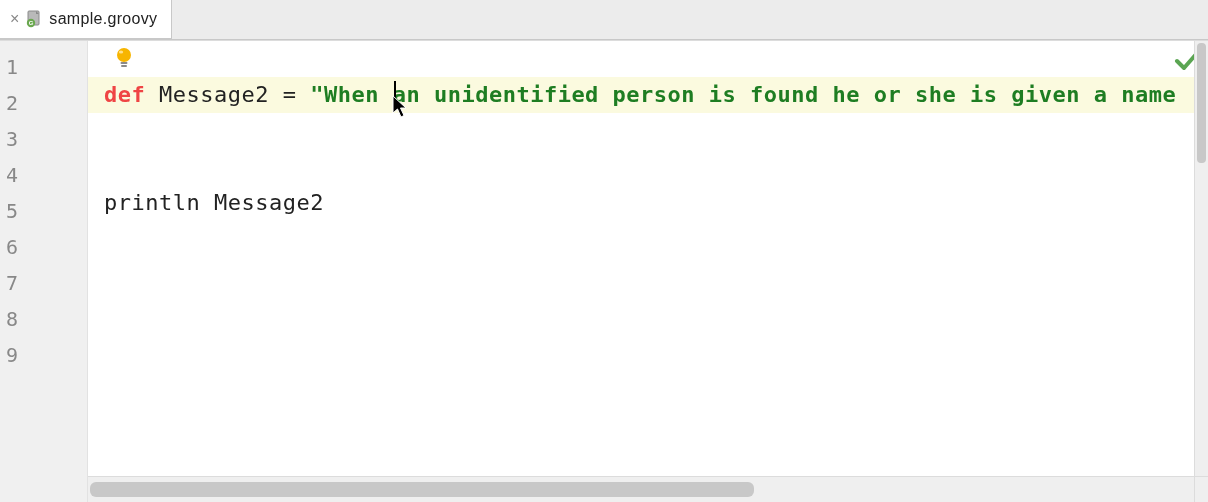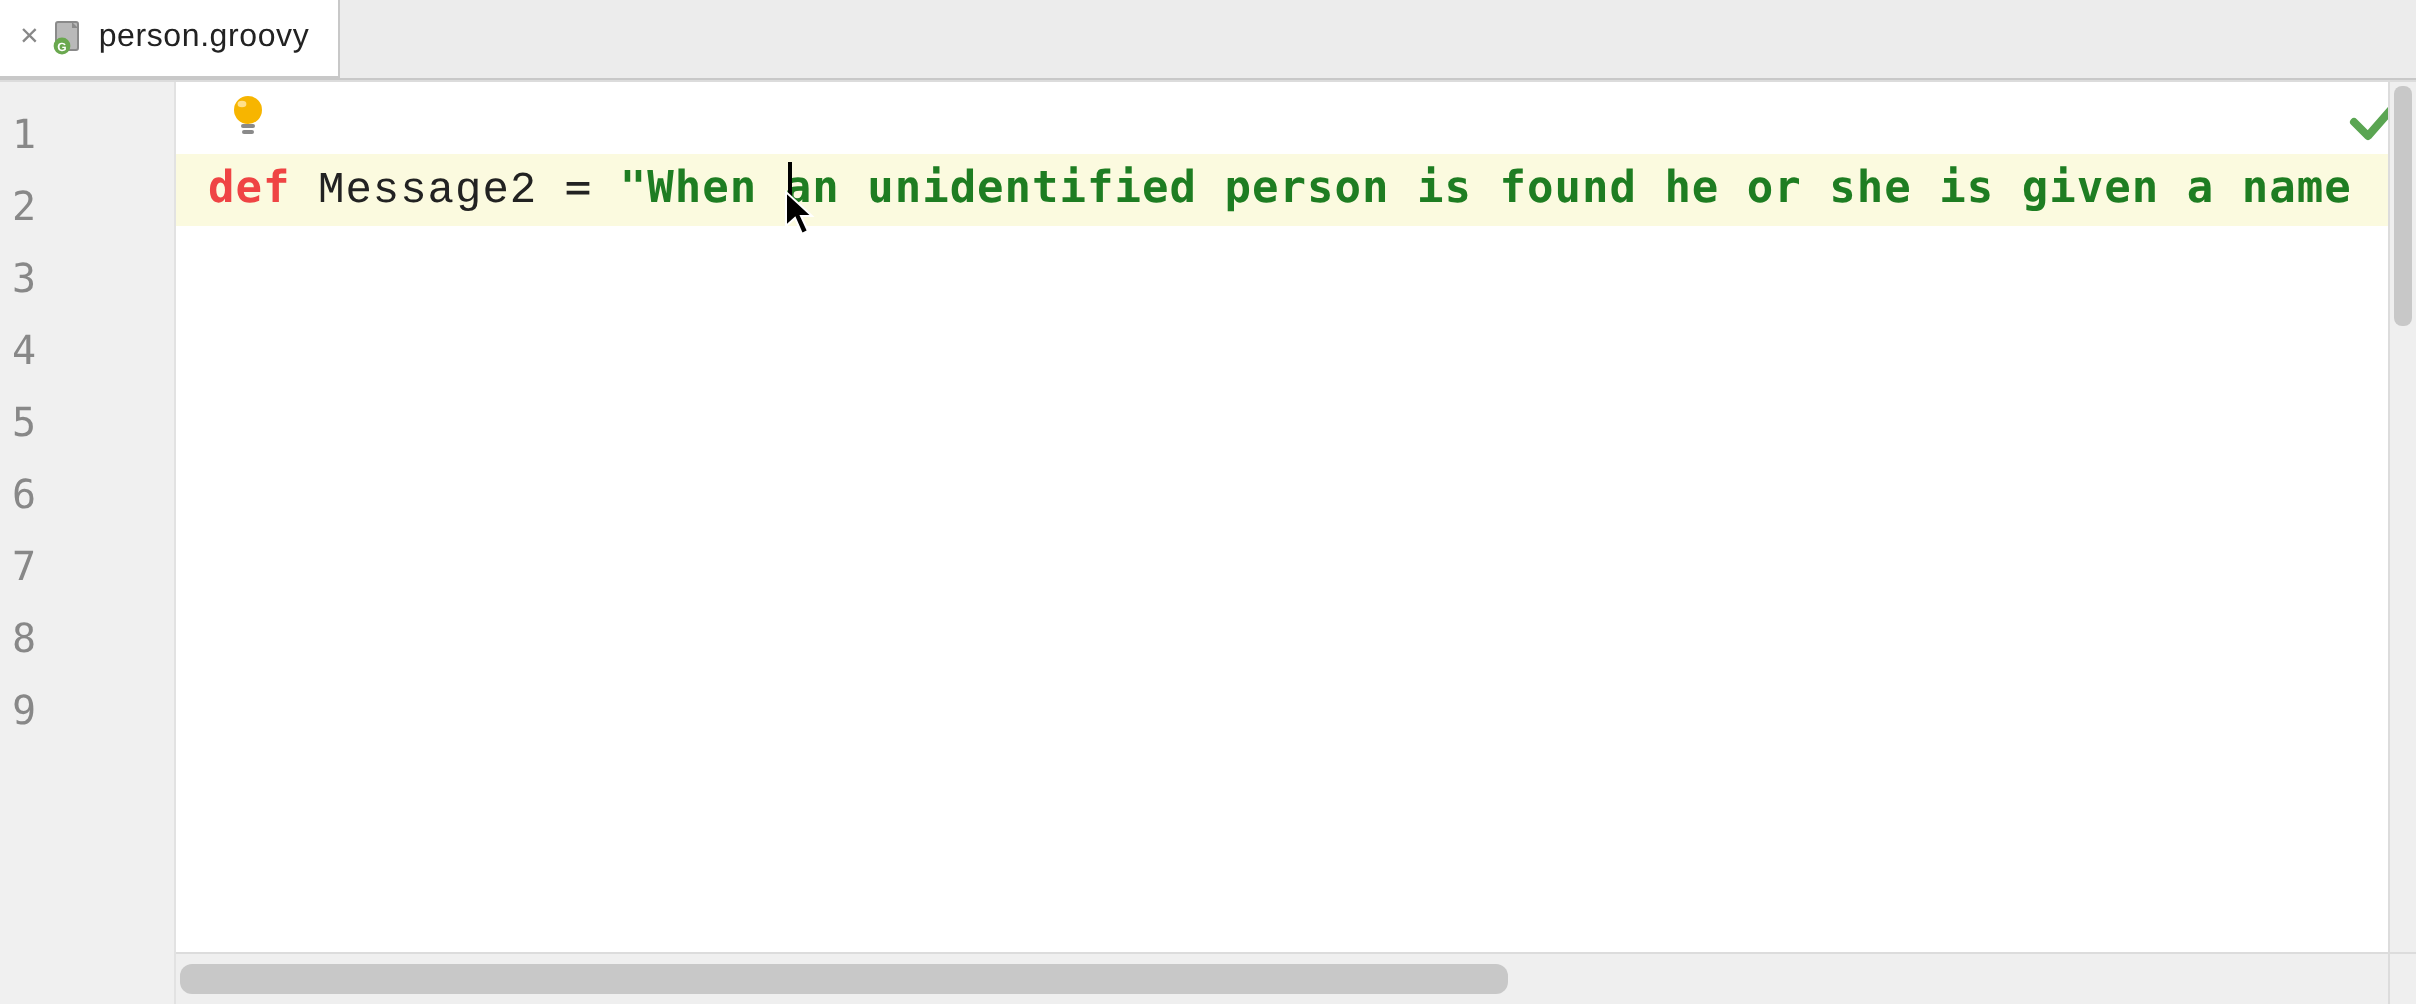"person.groovy" span.fname { text: person.groovy -> sample.groovy }
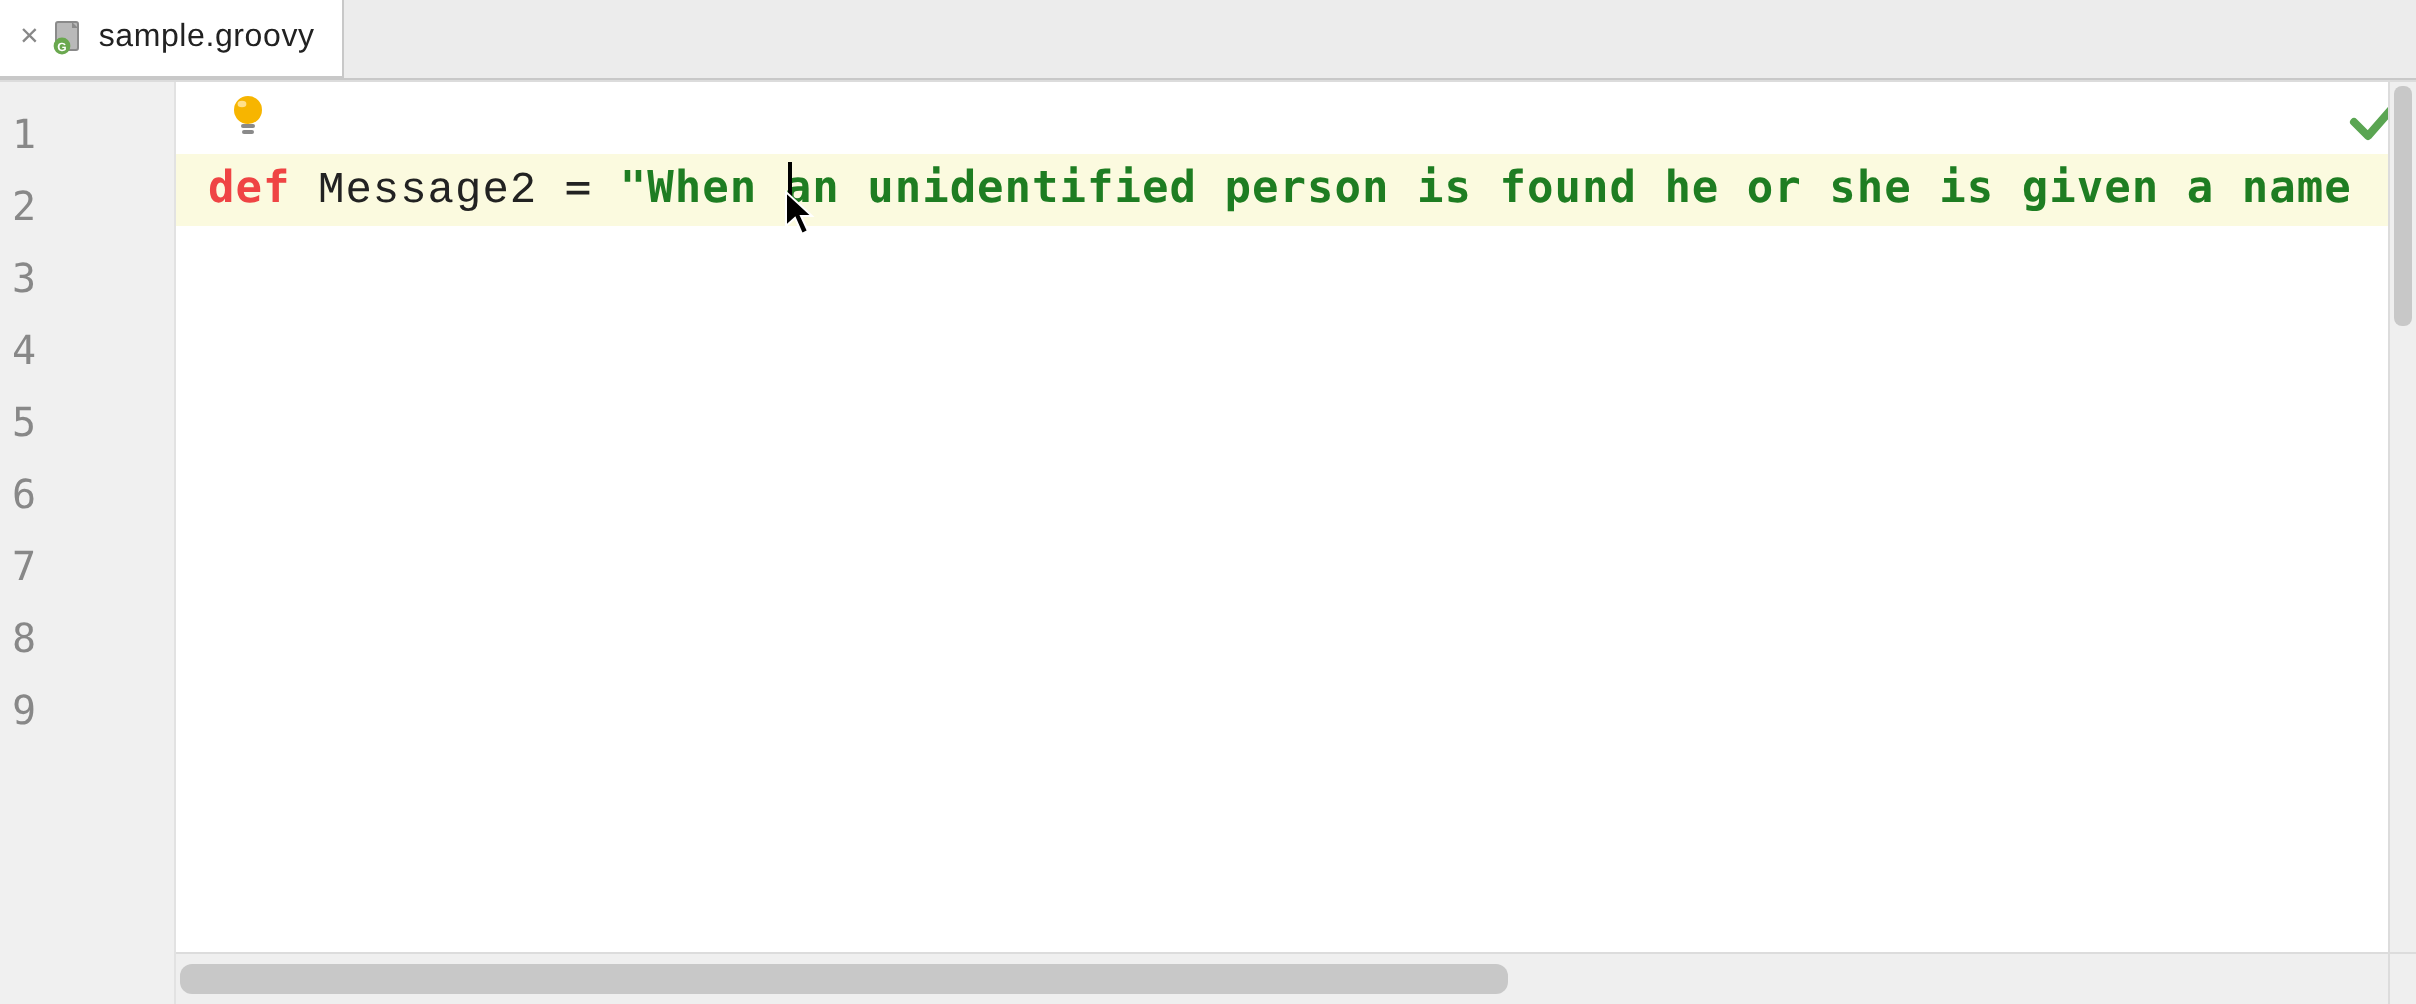"Message2" .id { font-family: Liberation Mono, monospace -> none }
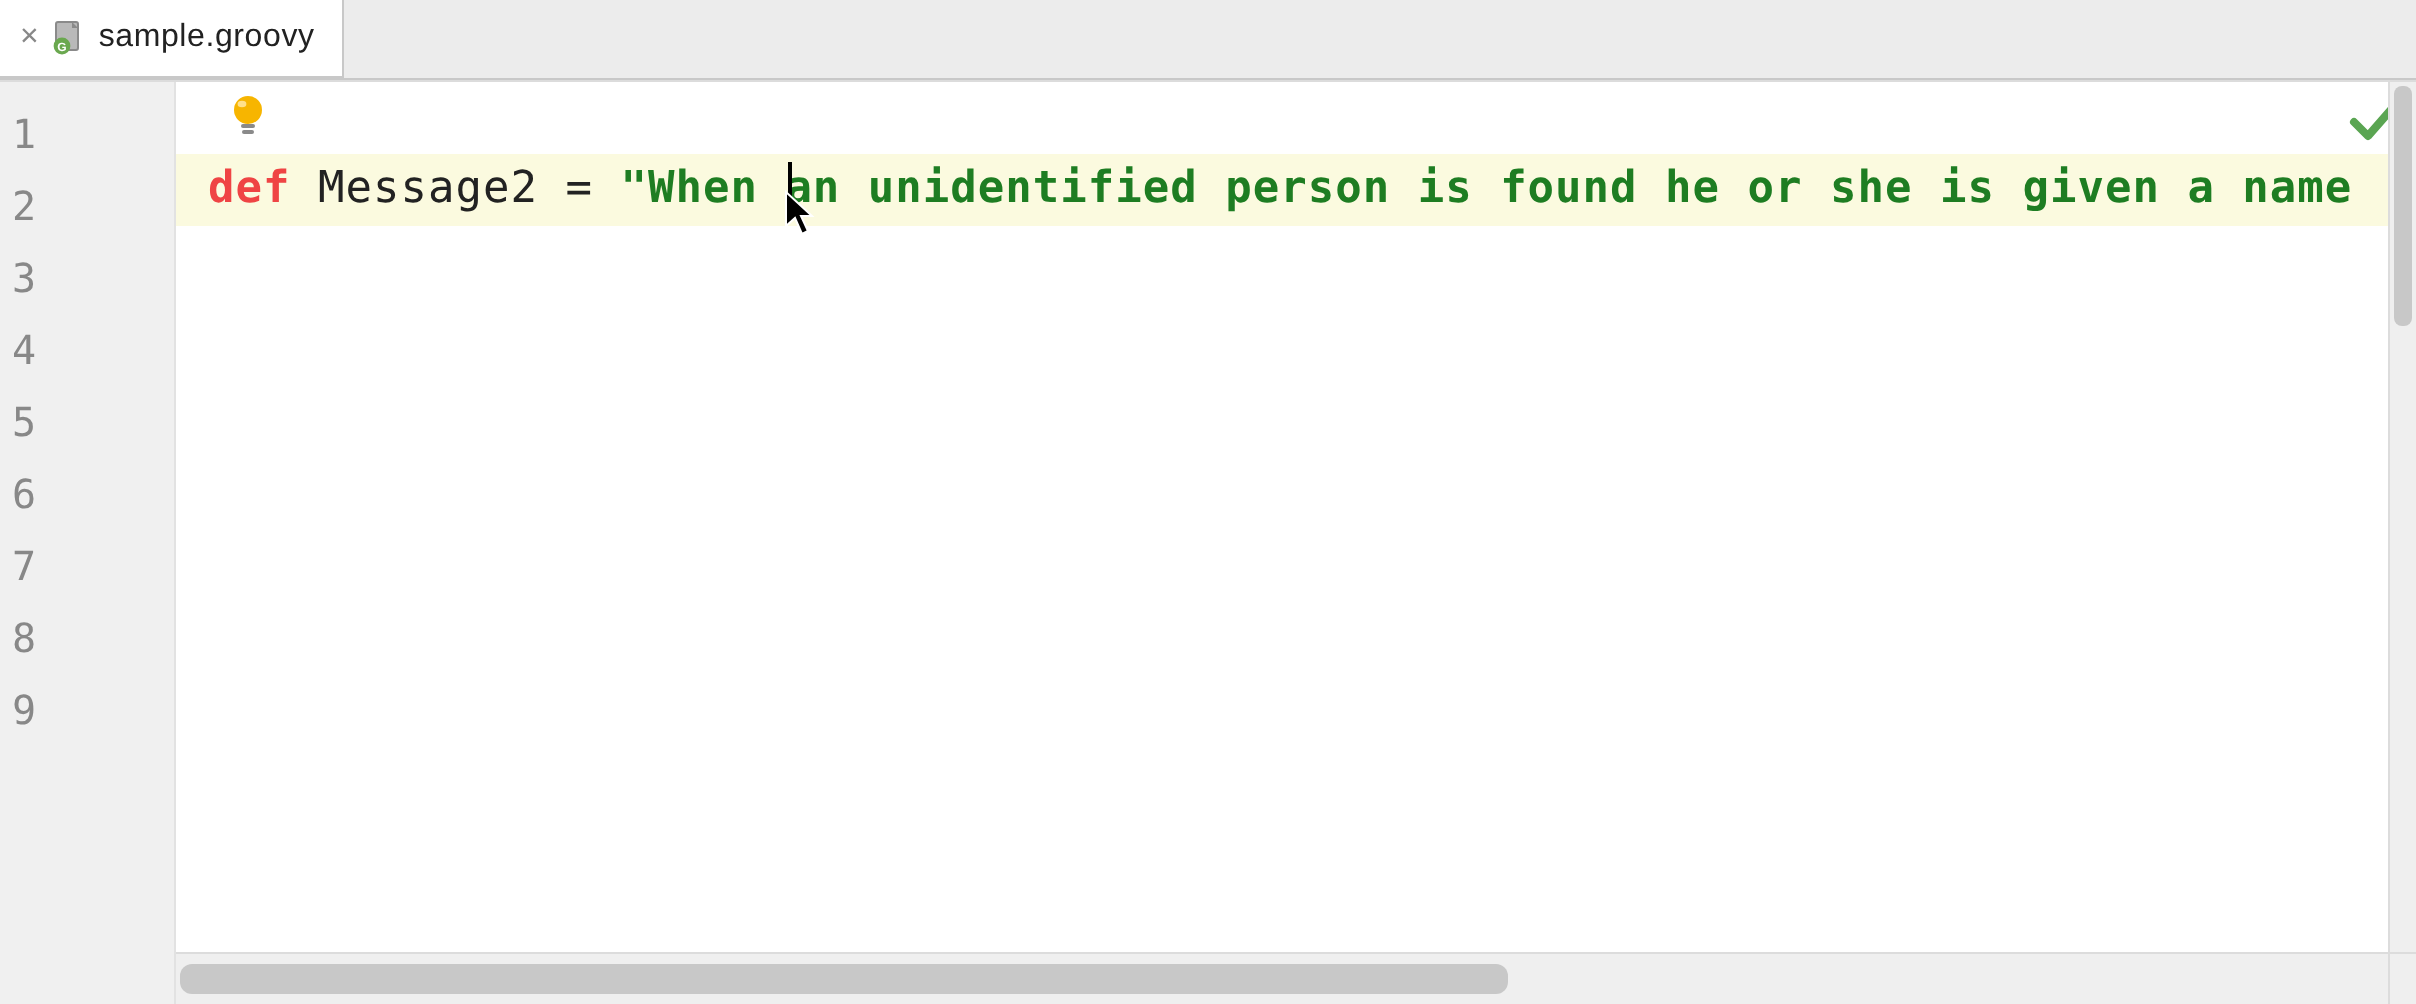"println Message2" div.line { html: none -> <div><span>println Message2</span></div> }
